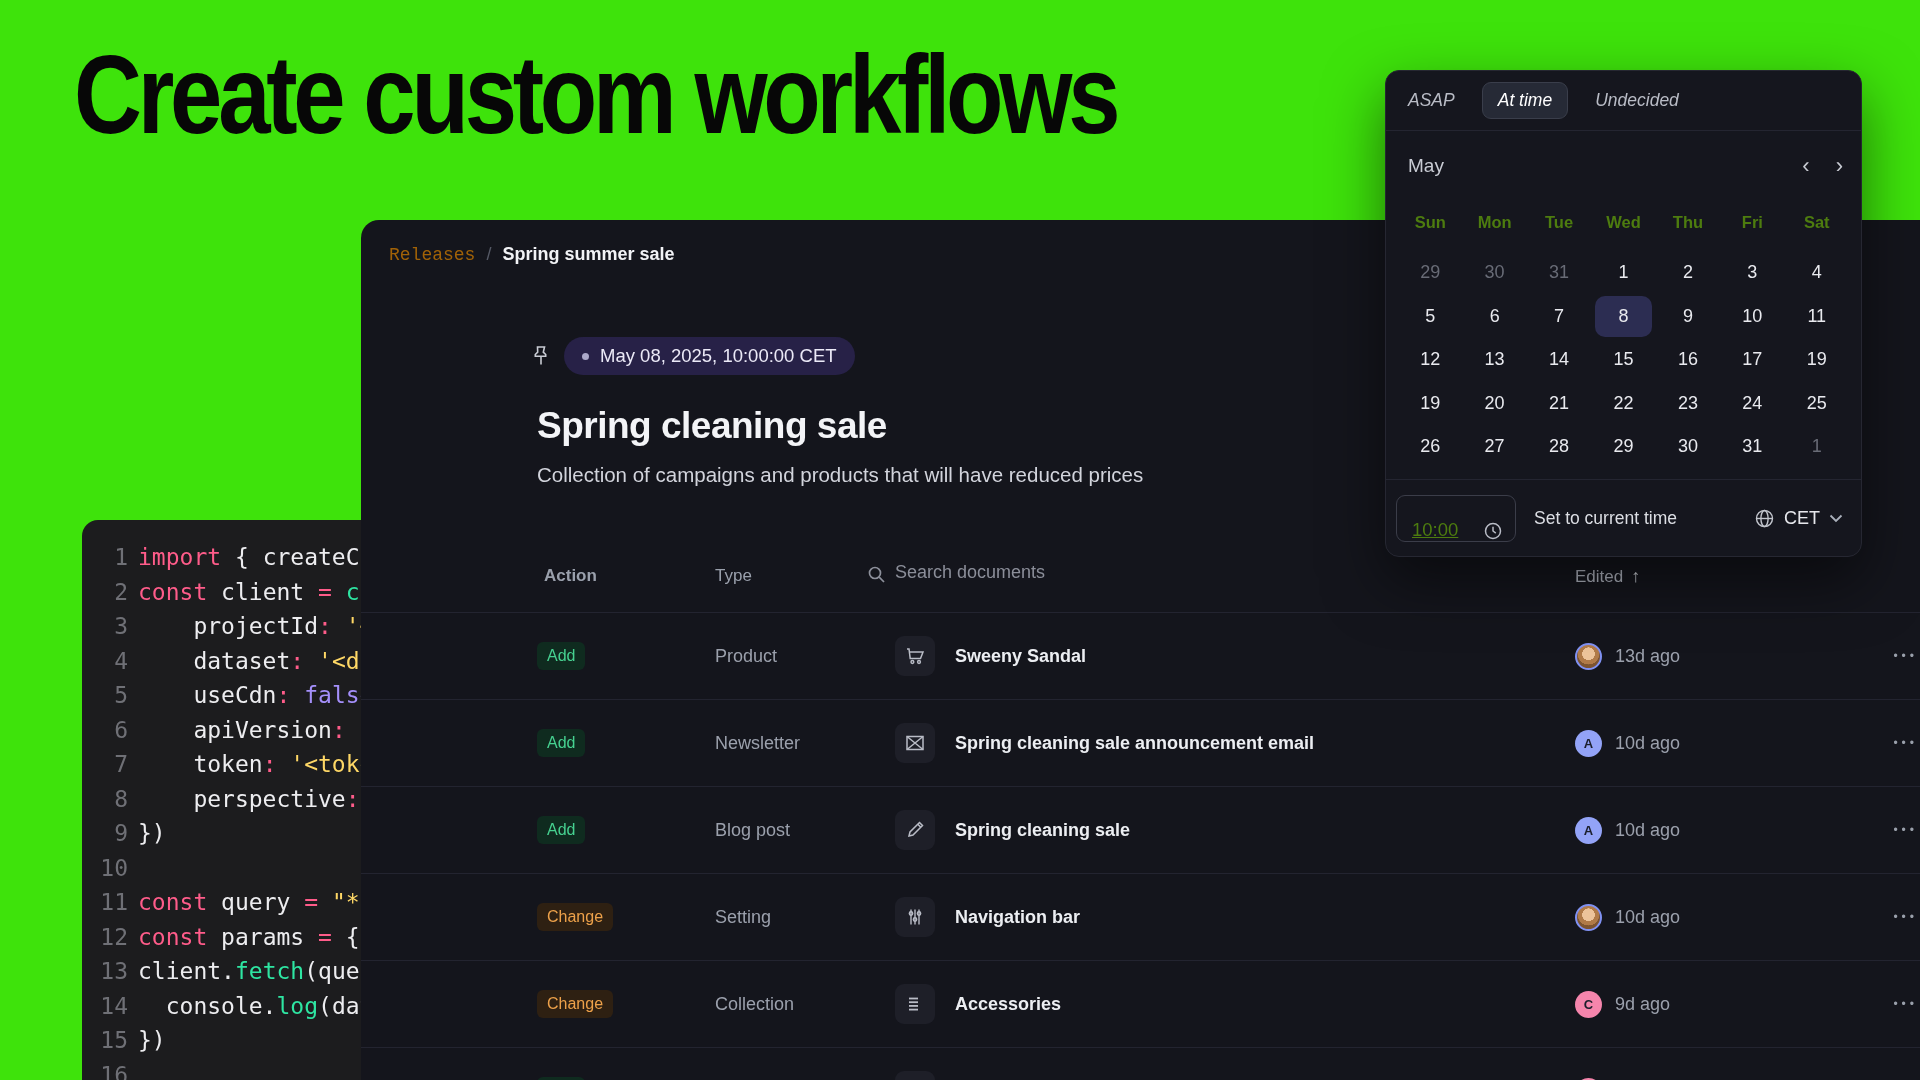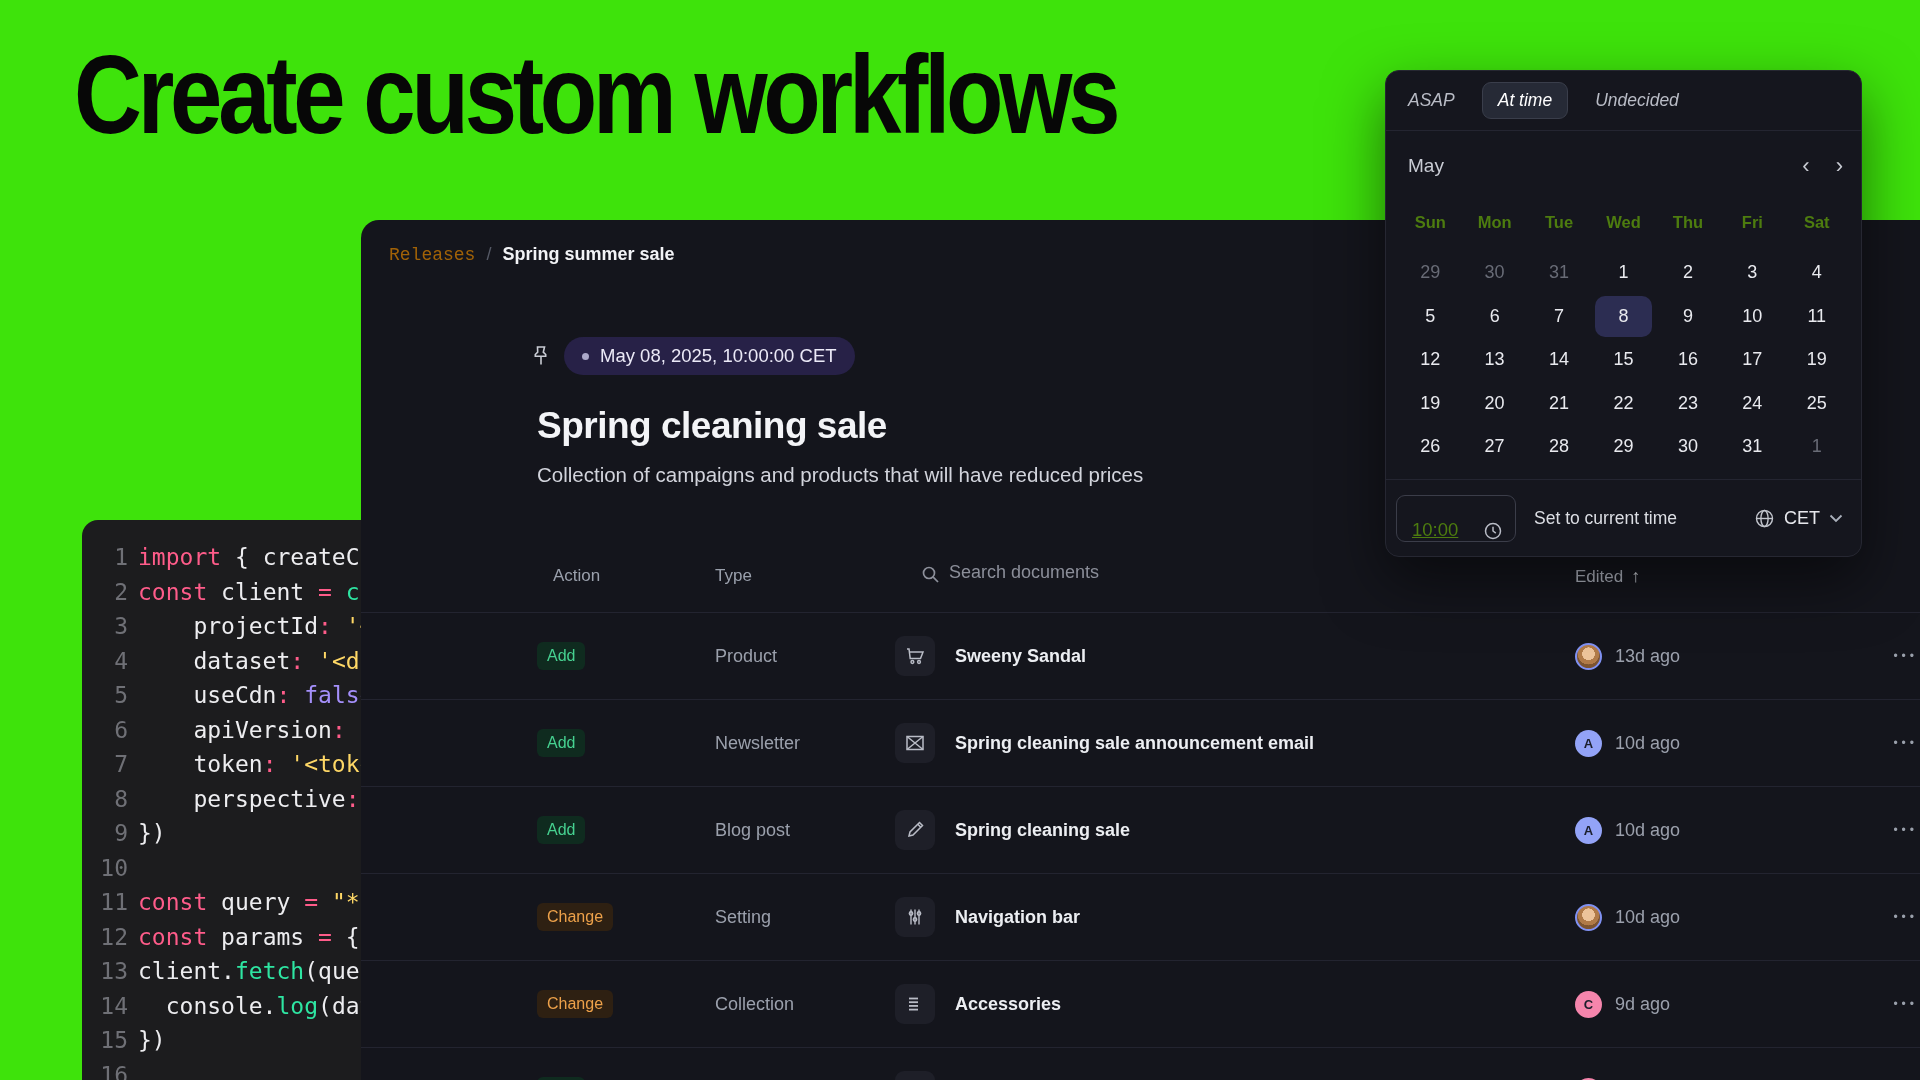"Action" .th-action { font-weight: none -> bold; left: 192px -> 183px }
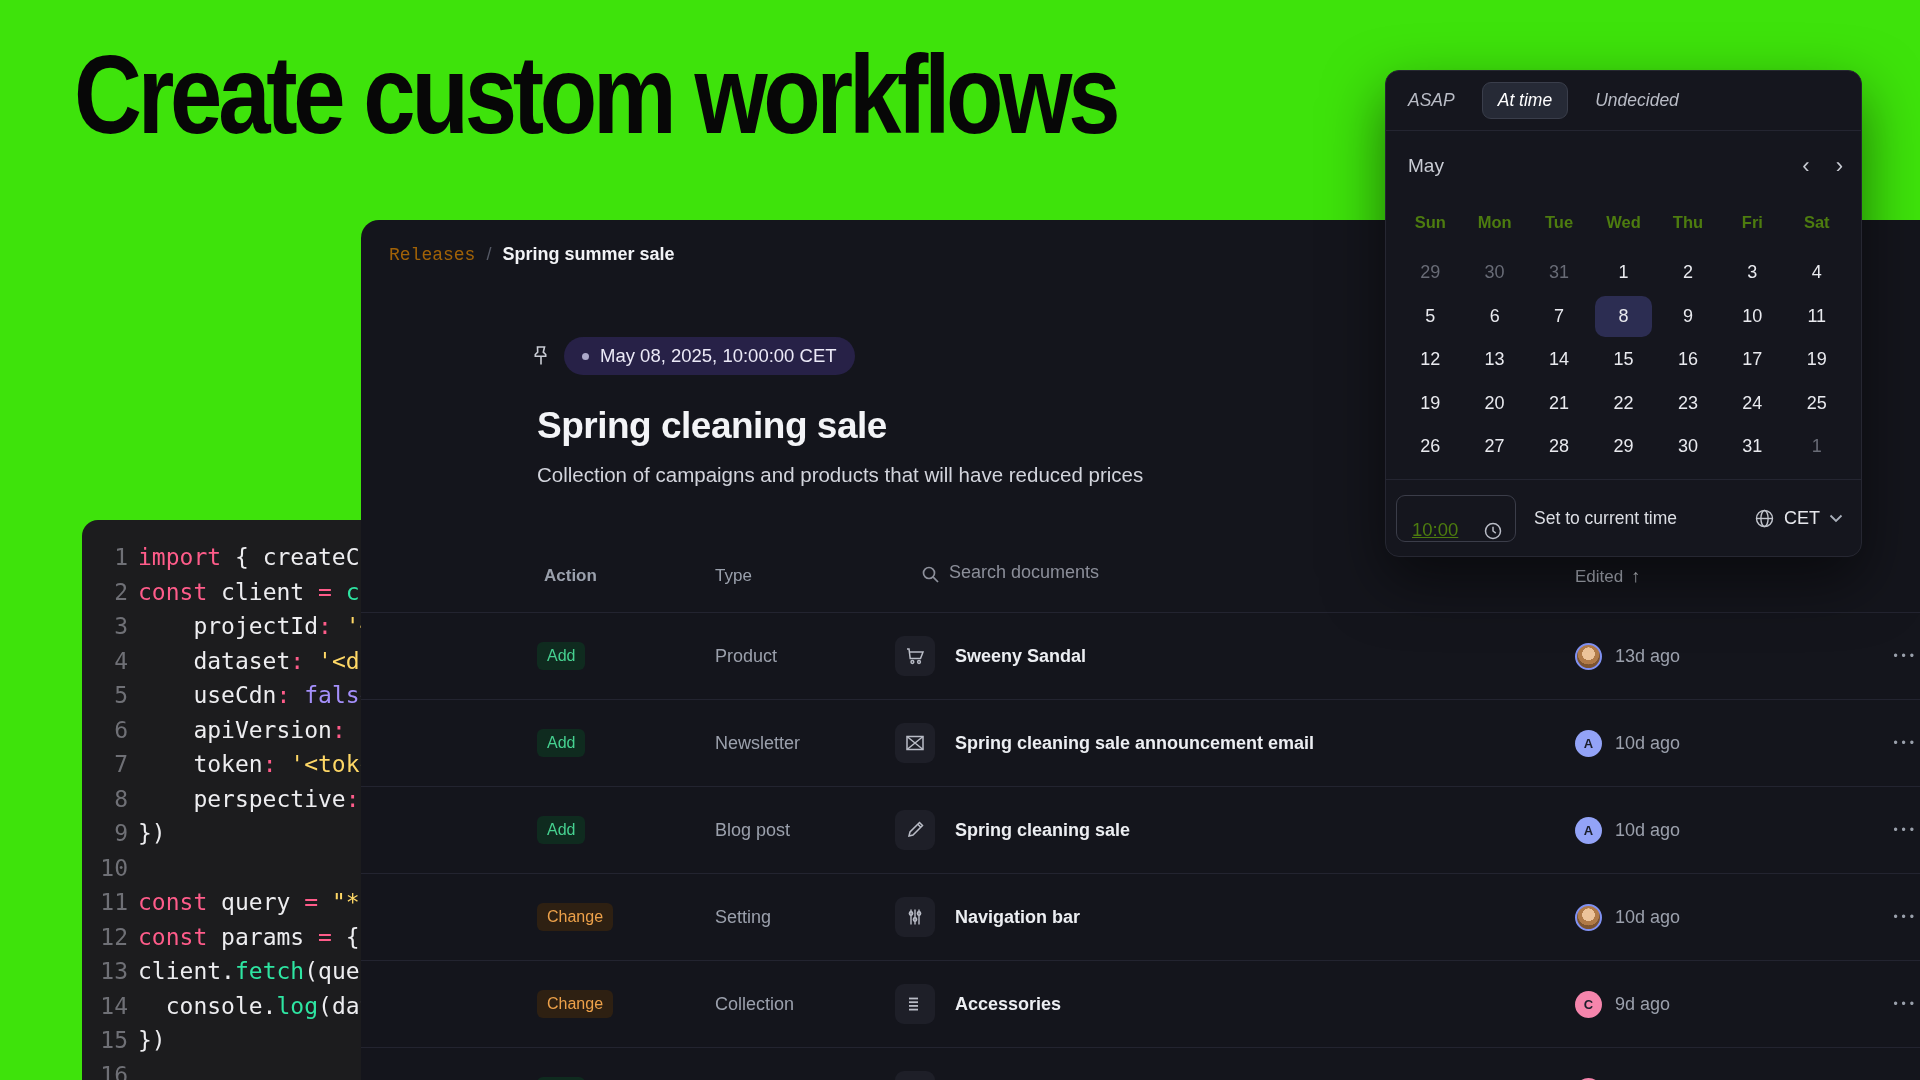"Search documents" .th-search { left: 556px -> 502px }
